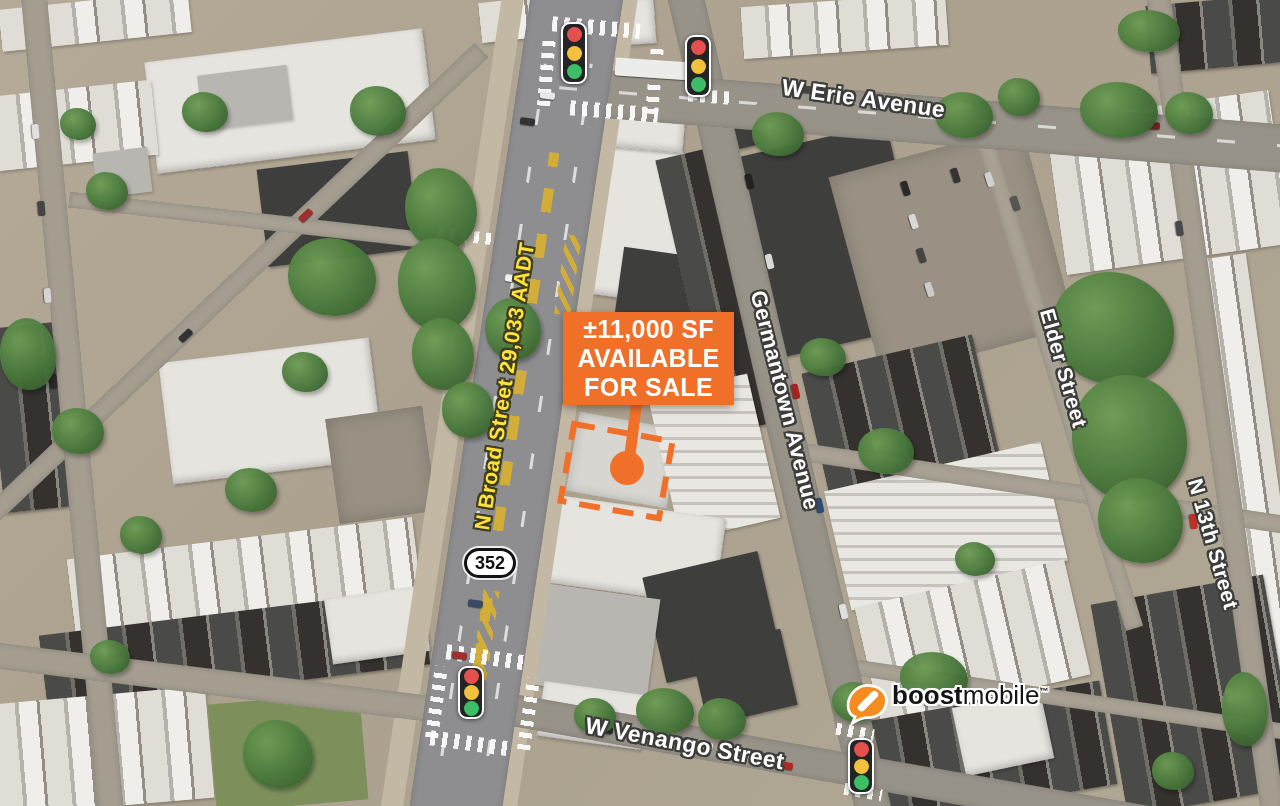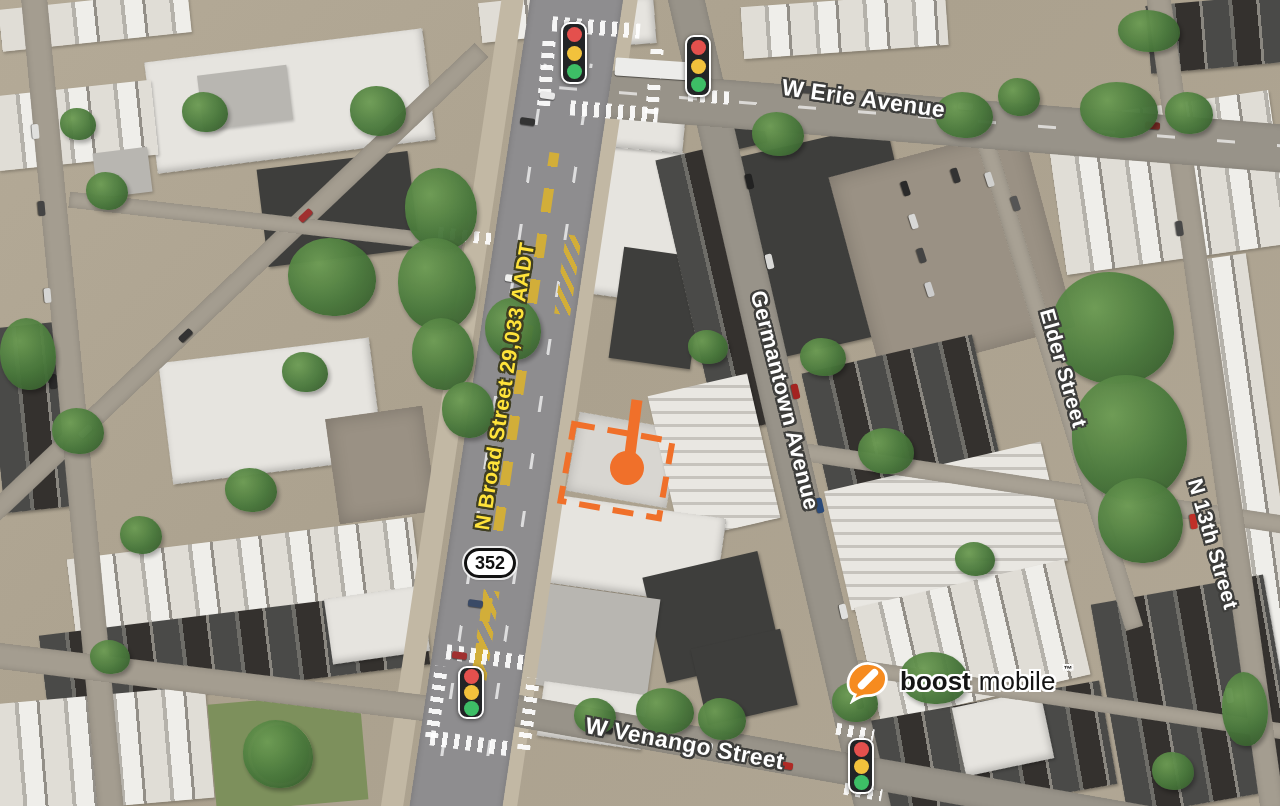"±11,000 SF" div { html: none -> <div> <div>±11,000 SF</div> <div>AVAILABLE</div> <div>FOR SALE</div> </div> }
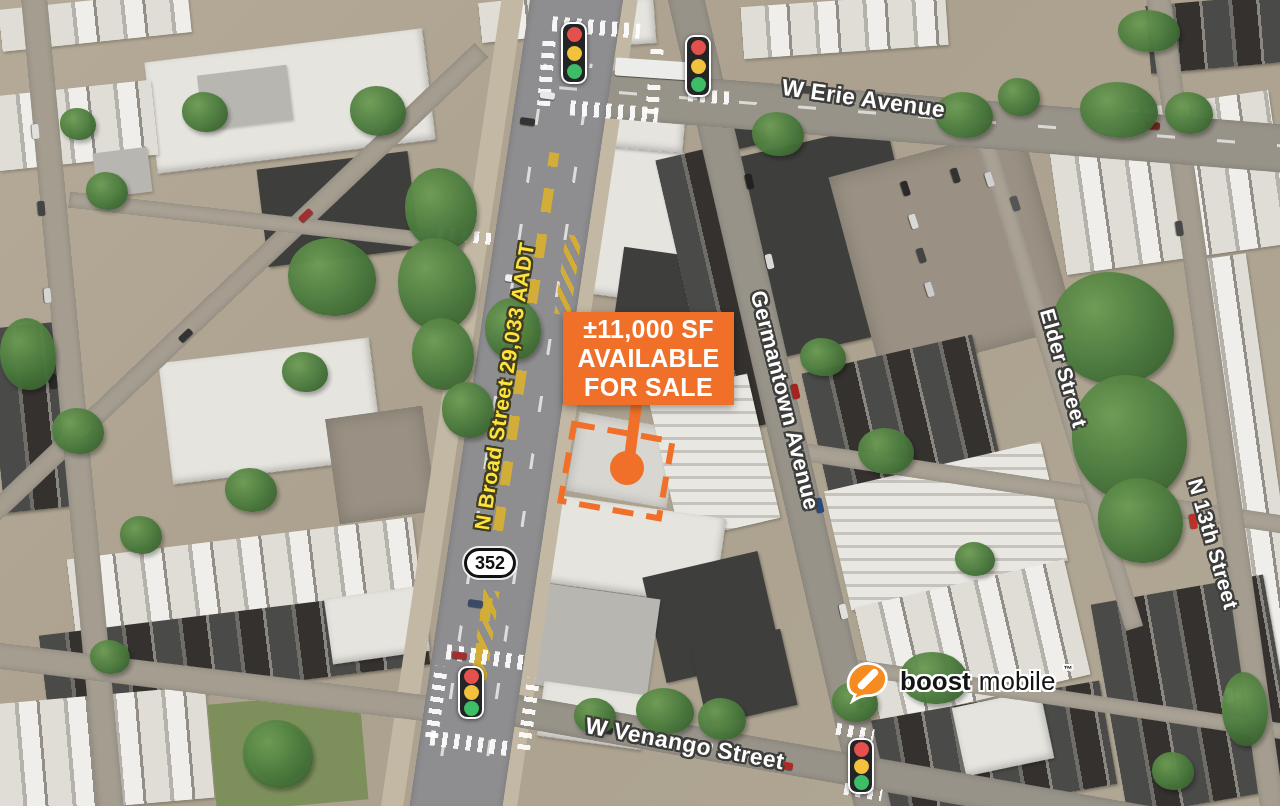"boost" #boost { align-items: center -> flex-start; gap: 8px -> none; top: 658px -> 680px }
